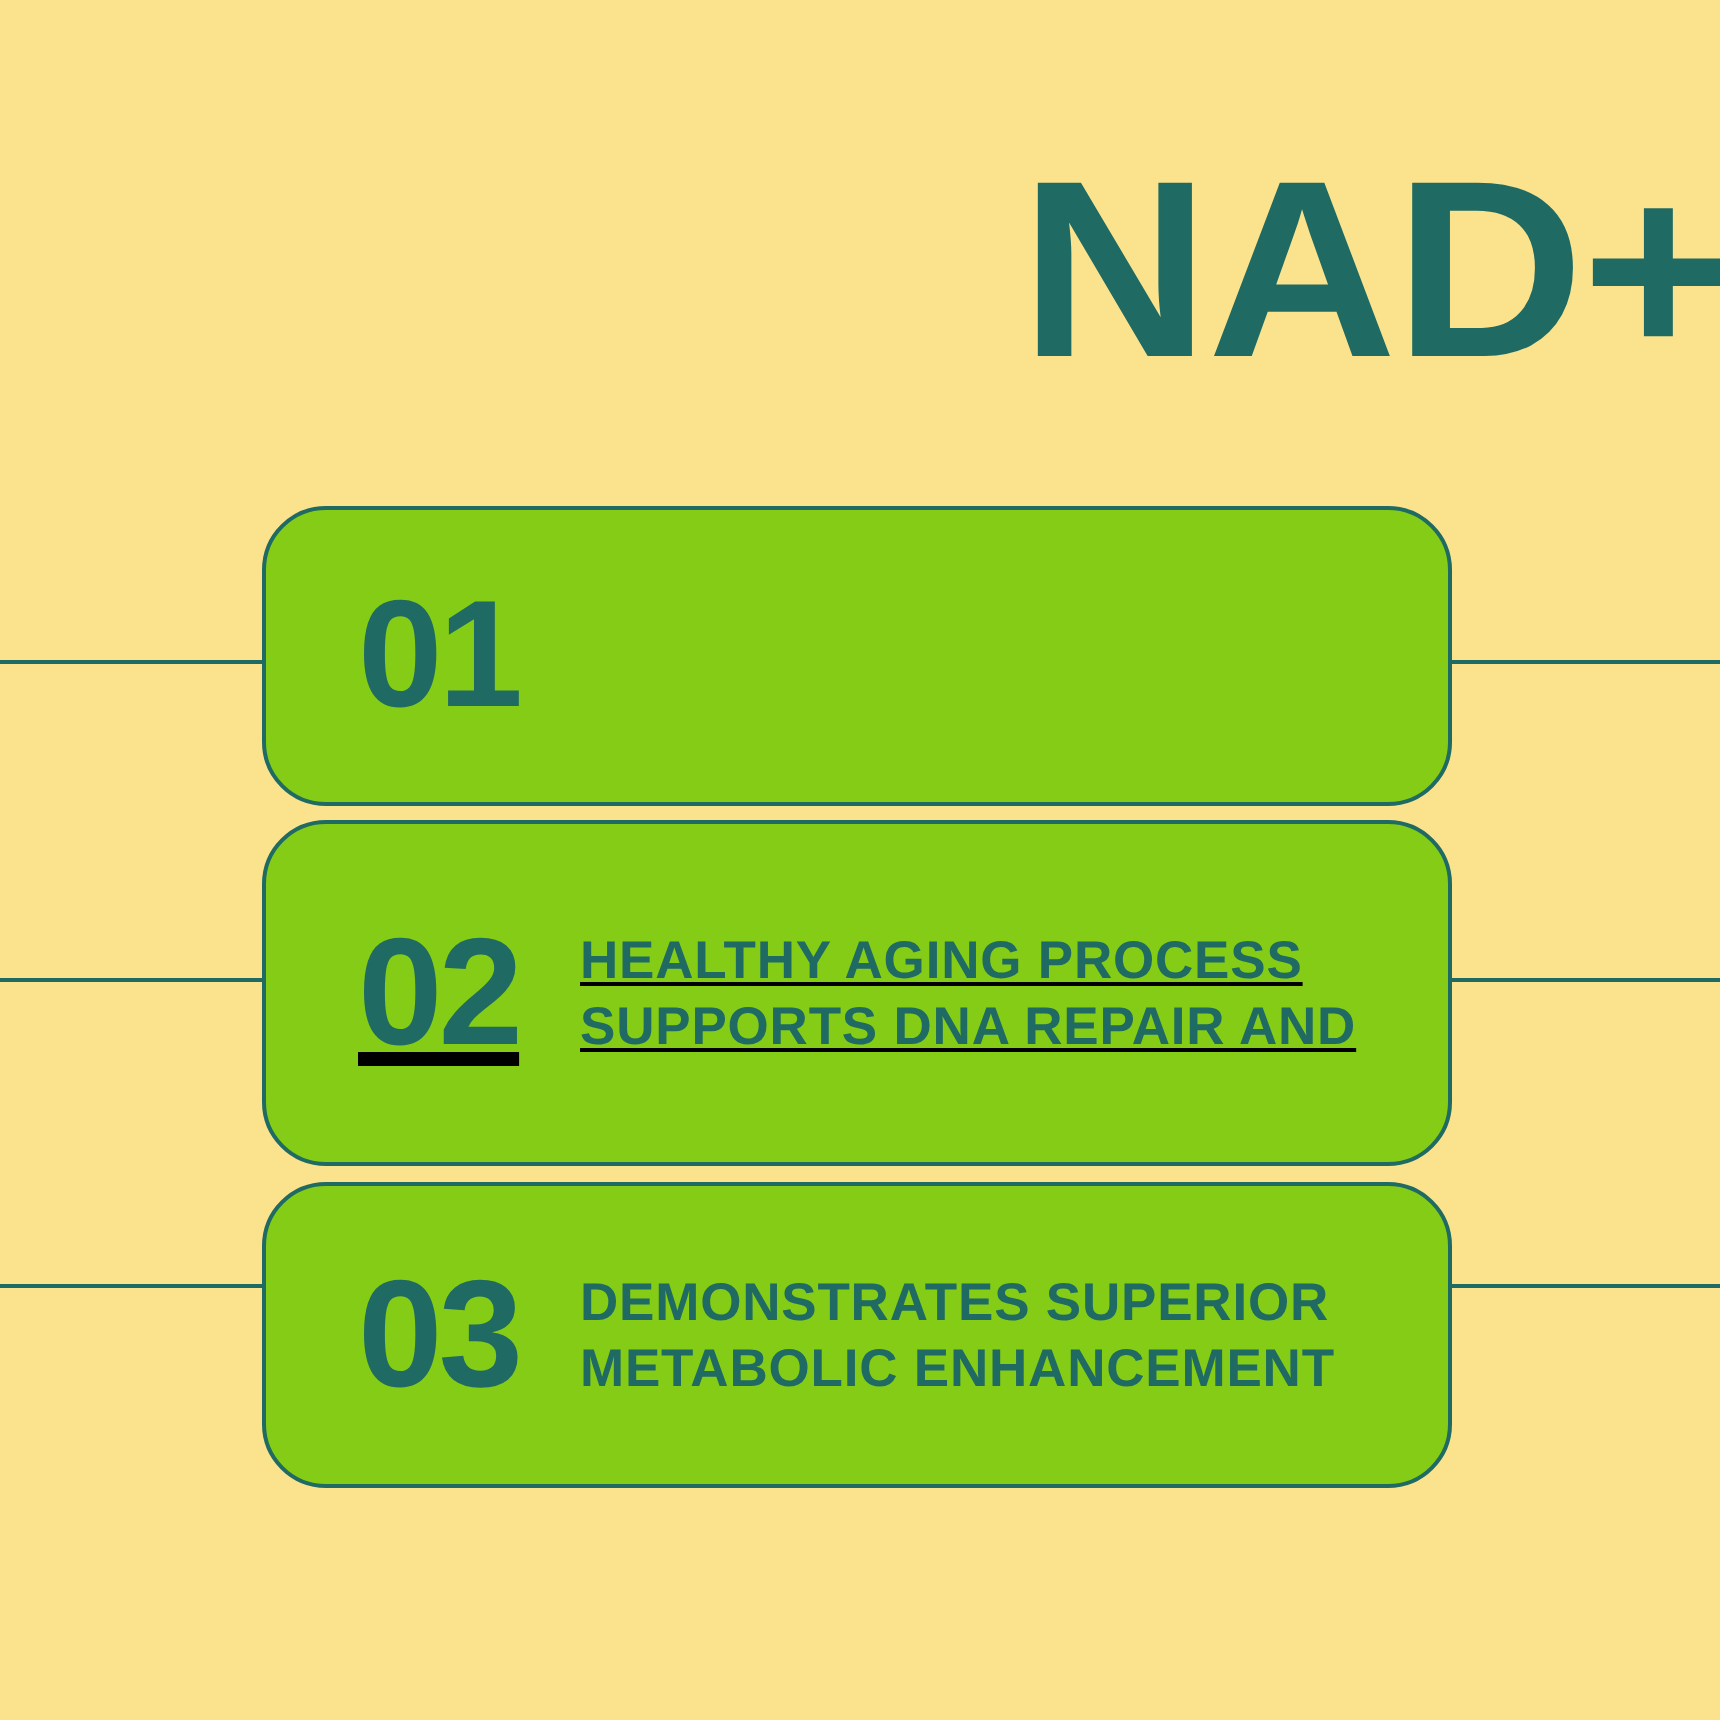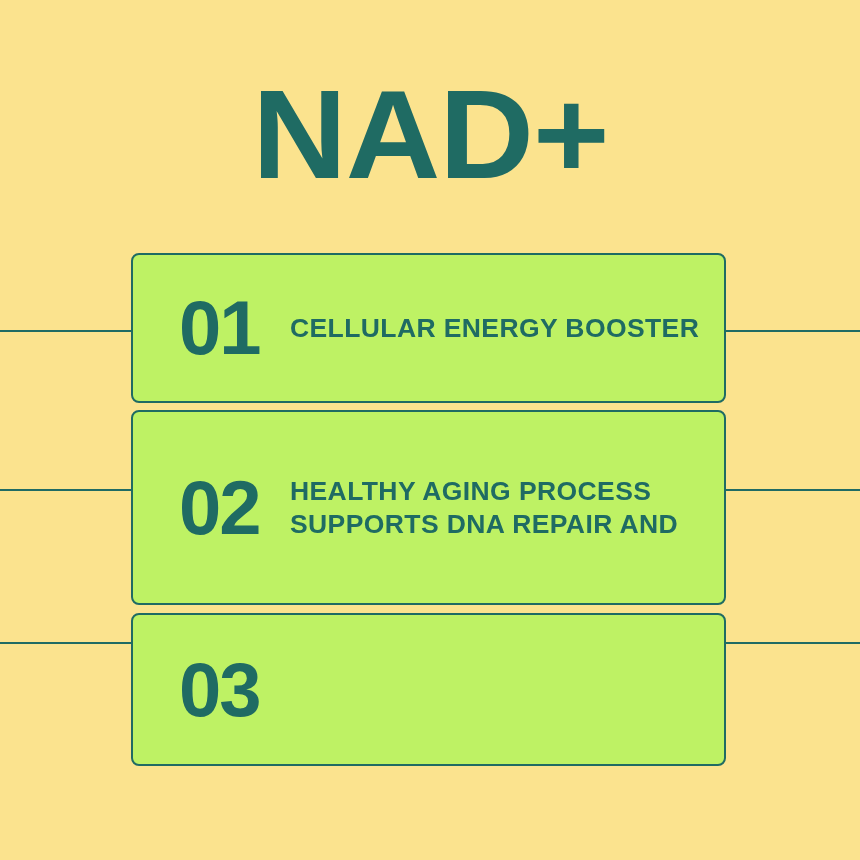"NAD+" .title-wrap { text-align: center -> right }
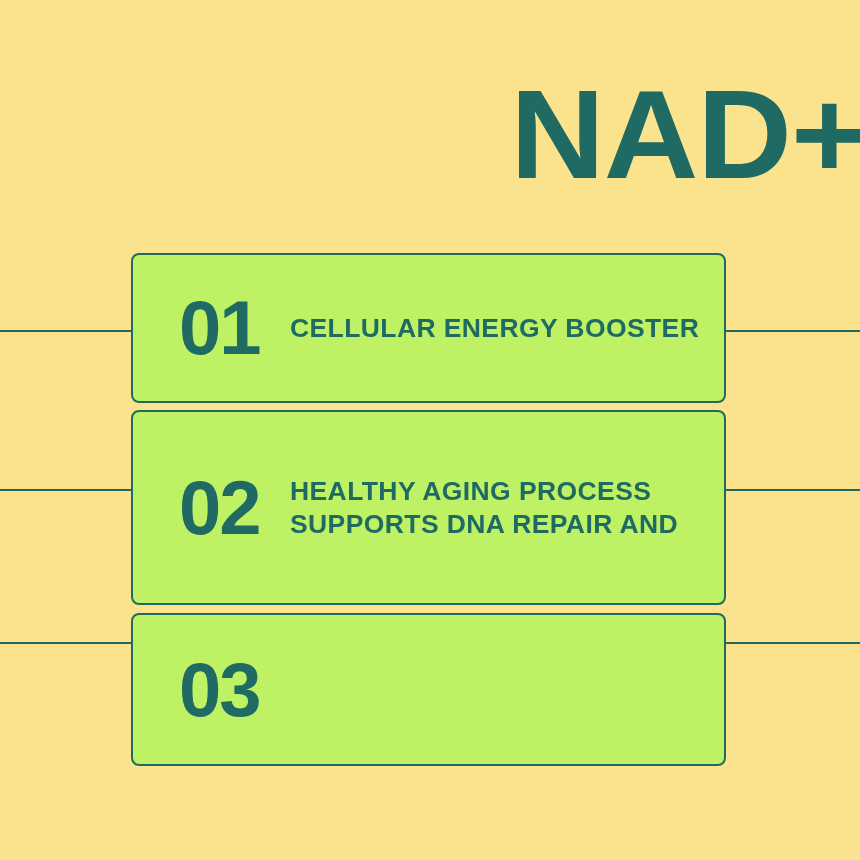"01" .card { background: #bef264 -> #84cc16; border-radius: 8px -> 32px }
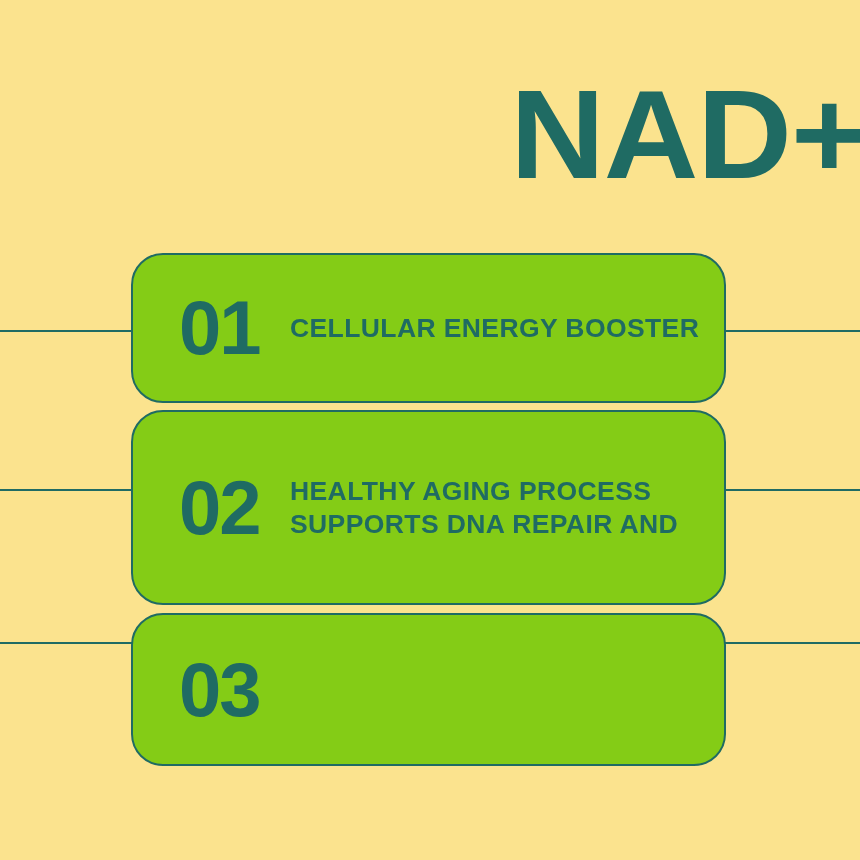"CELLULAR ENERGY BOOSTER" span.line { html: <span>CELLULAR ENERGY BOOSTER</span> -> none }
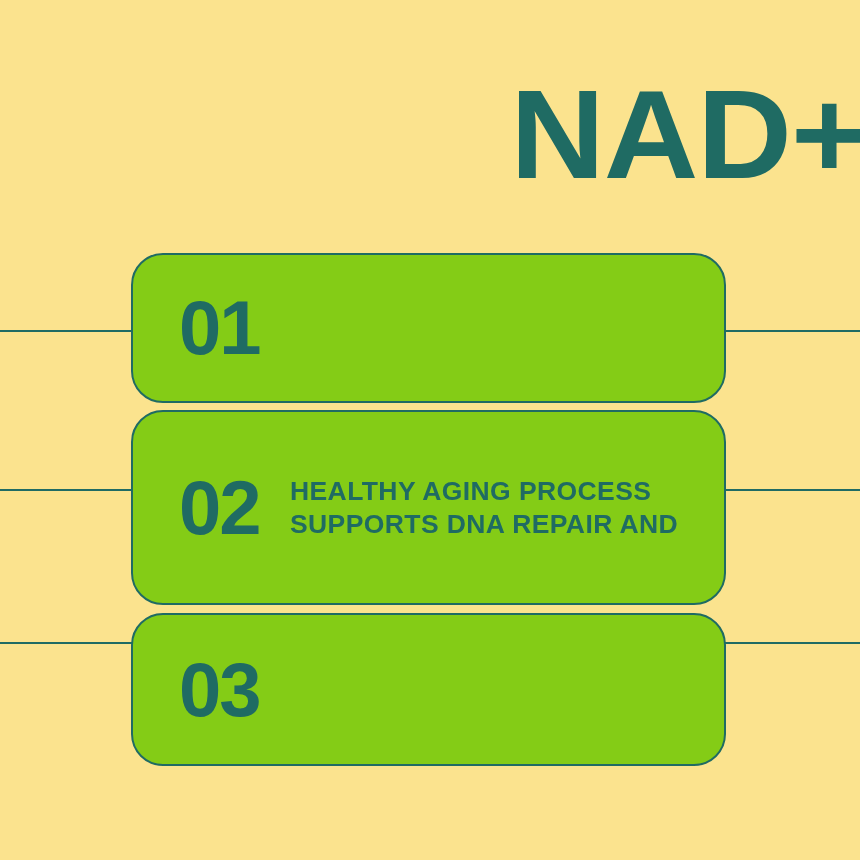"02" .card-2 { height: 195px -> 173px; text-decoration: none -> underline }
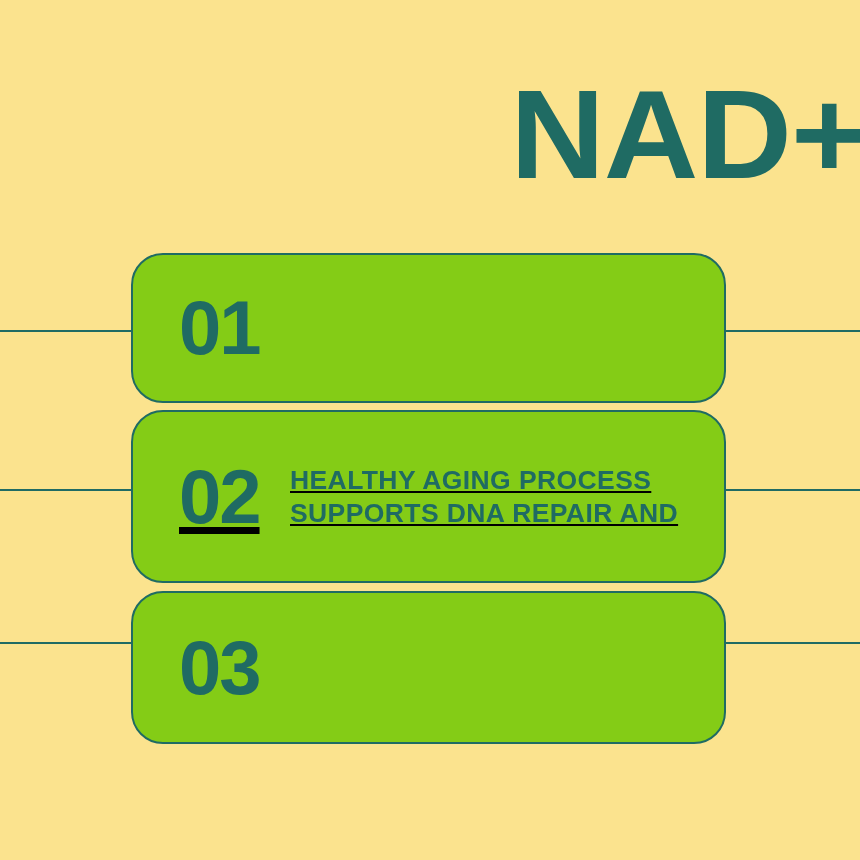"DEMONSTRATES SUPERIOR" div.card-text { html: none -> <div> <span>DEMONSTRATES SUPERIOR</span> <span>METABOLIC ENHANCEMENT</span> </div> }
